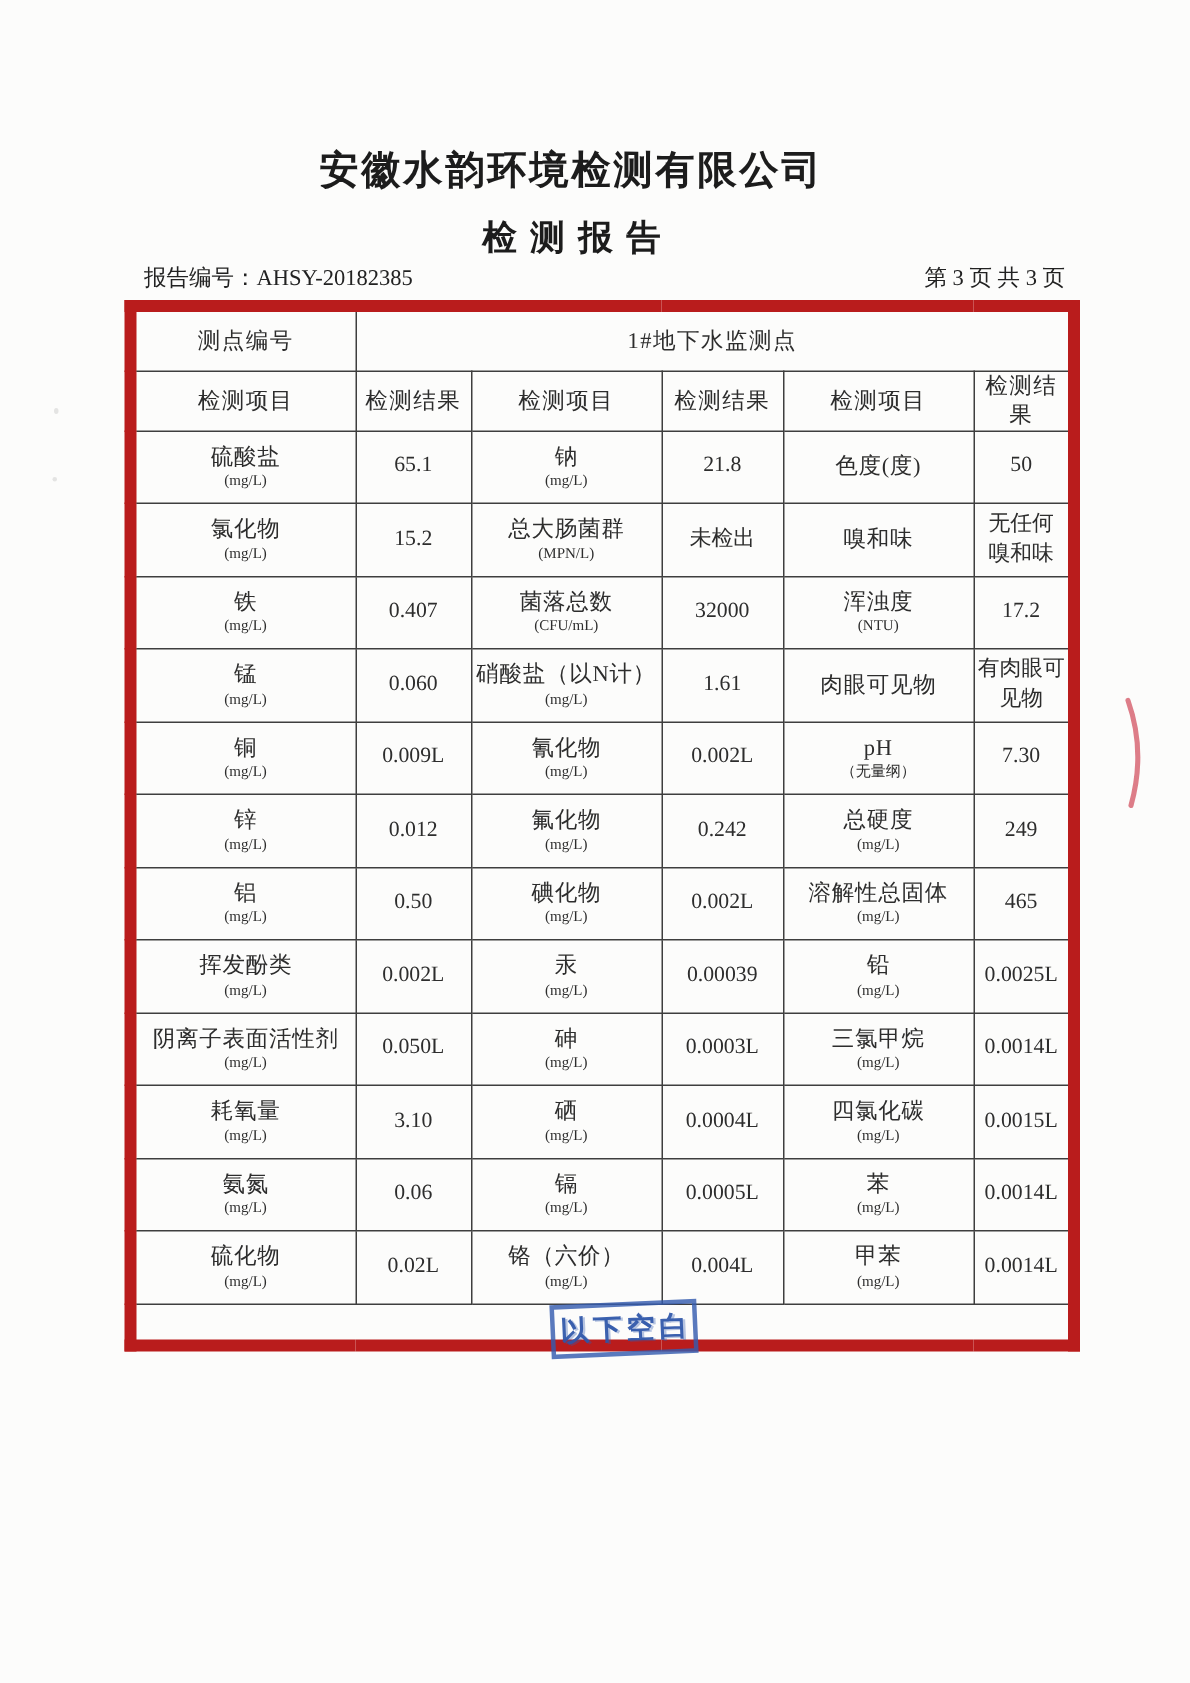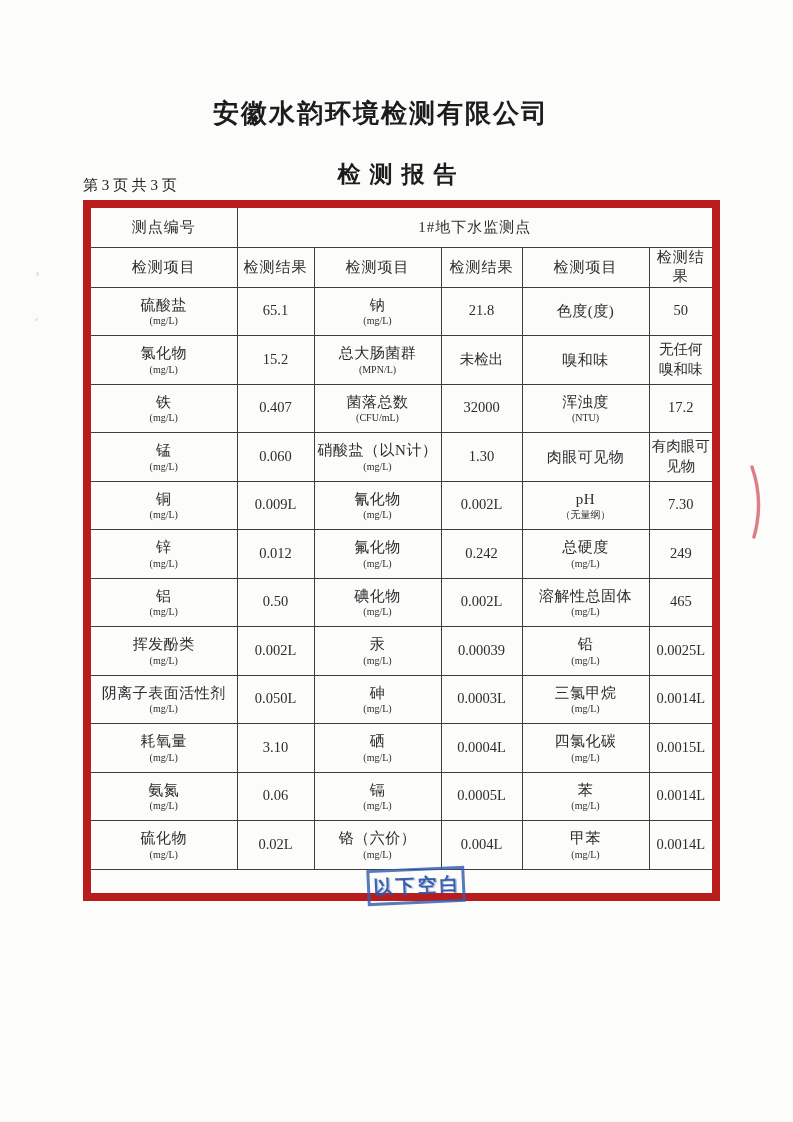"检测报告" .report-title { margin: 16px -> 0 }
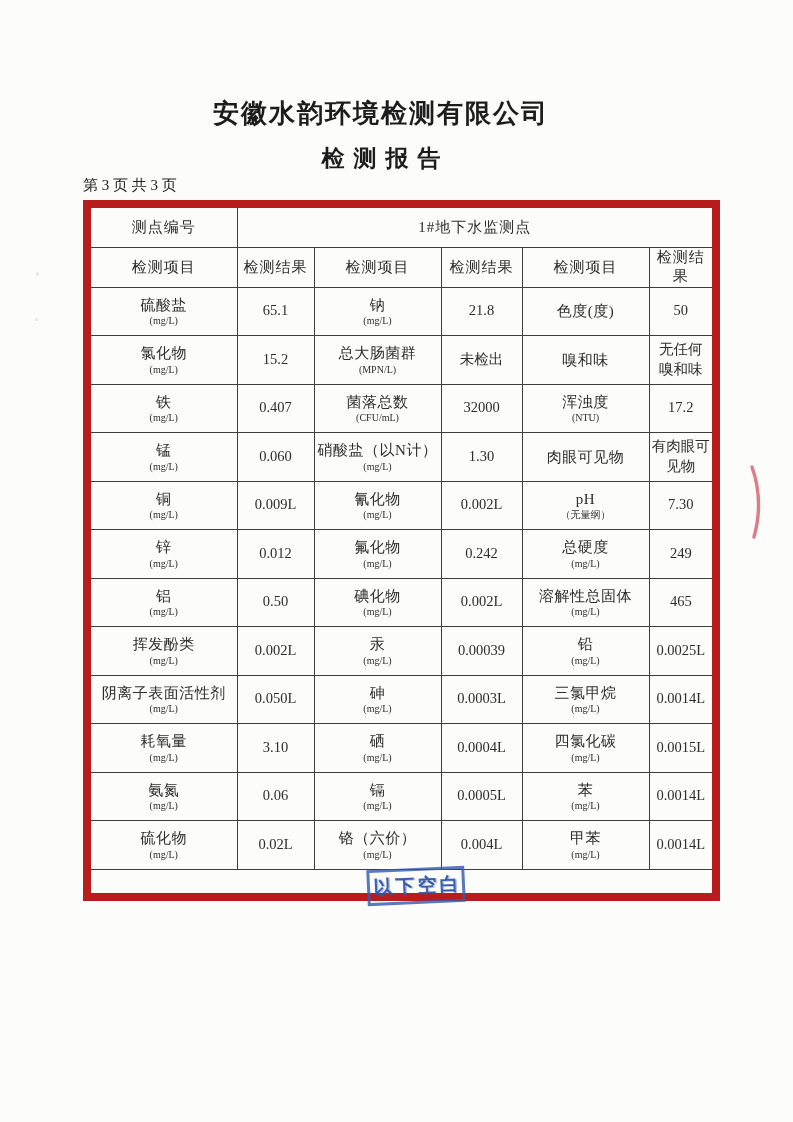"报告编号：AHSY-20182385" span.left { html: none -> <span><span>报告编号：</span><span>AHSY-20182385</span></span> }
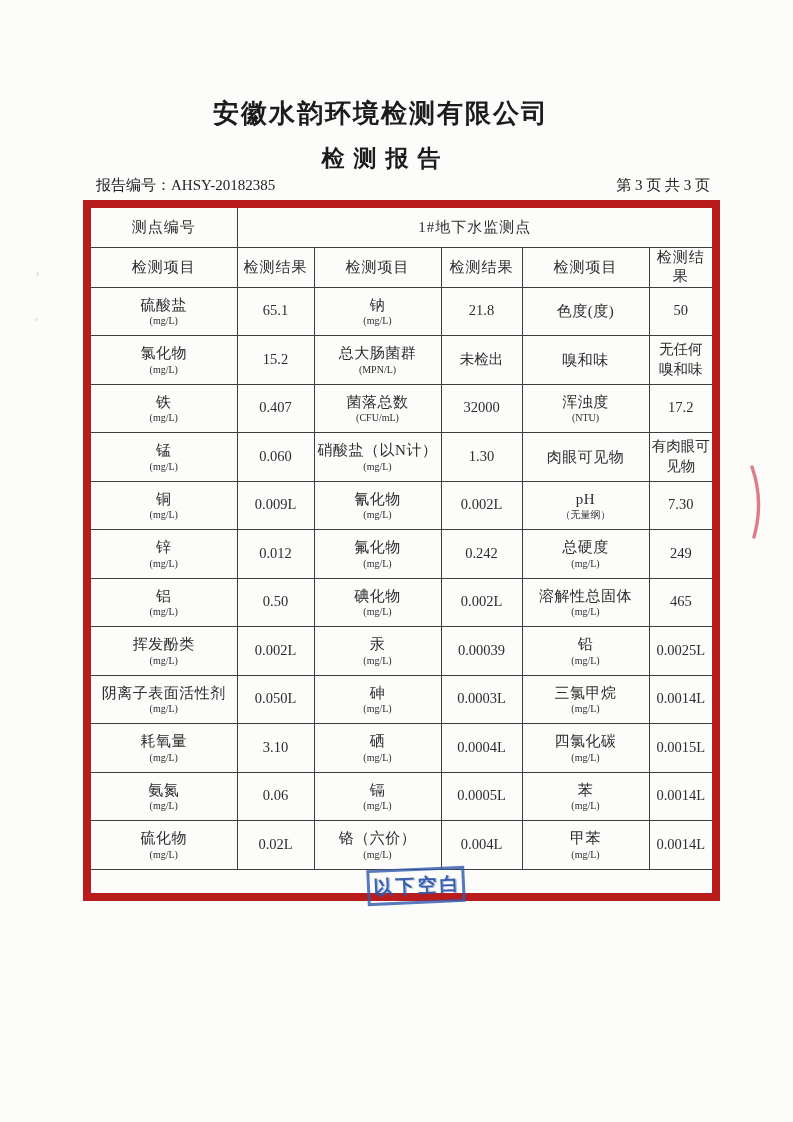"1.30" td.result-cell { text: 1.30 -> 1.61 }
